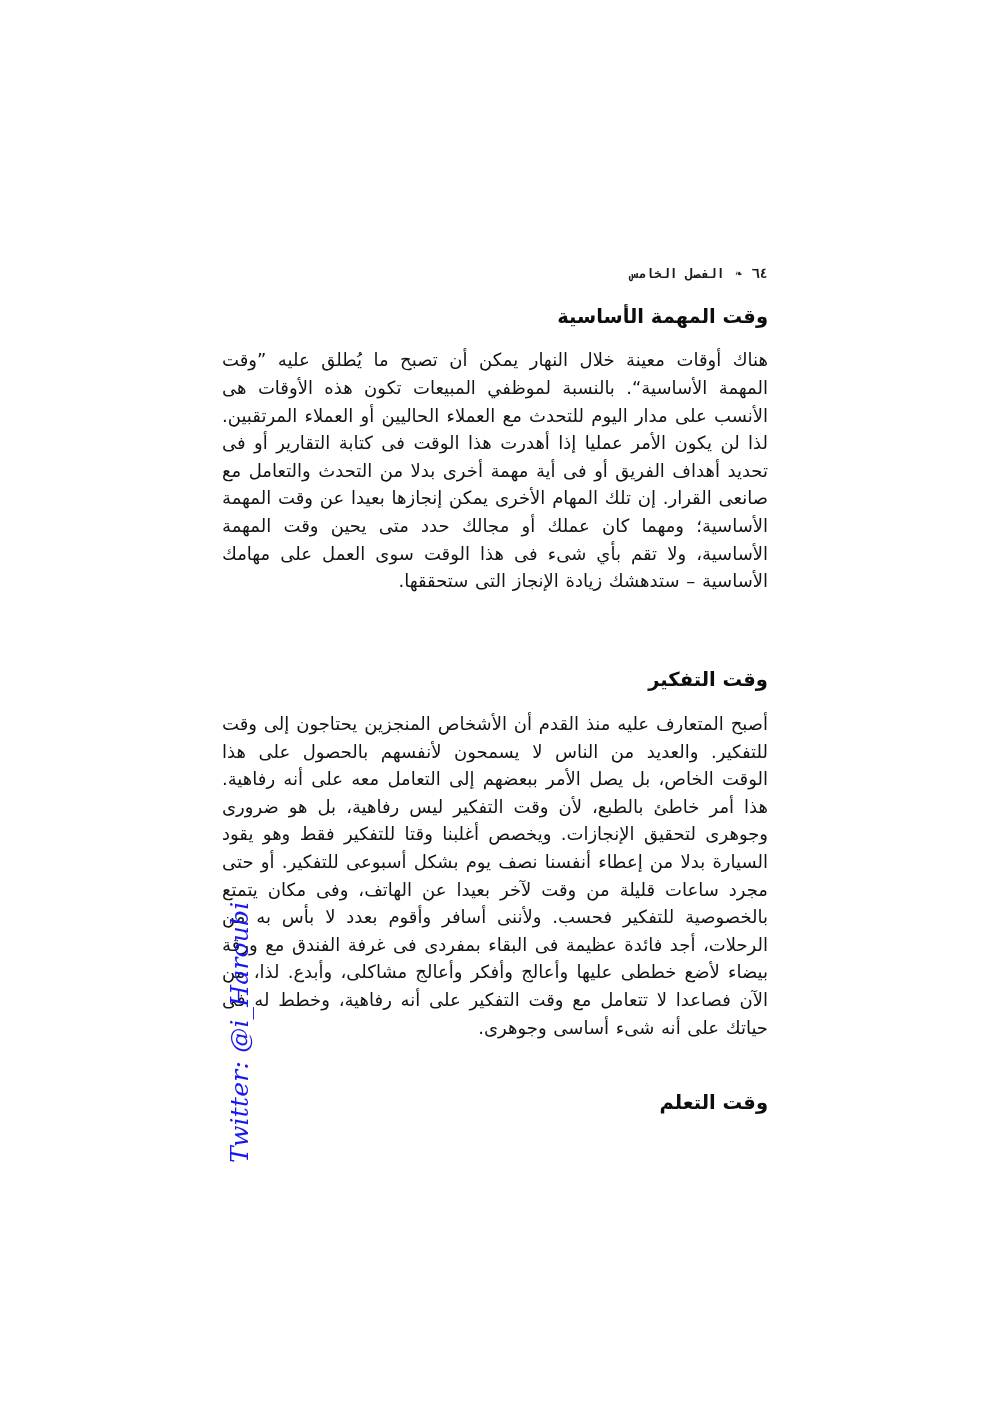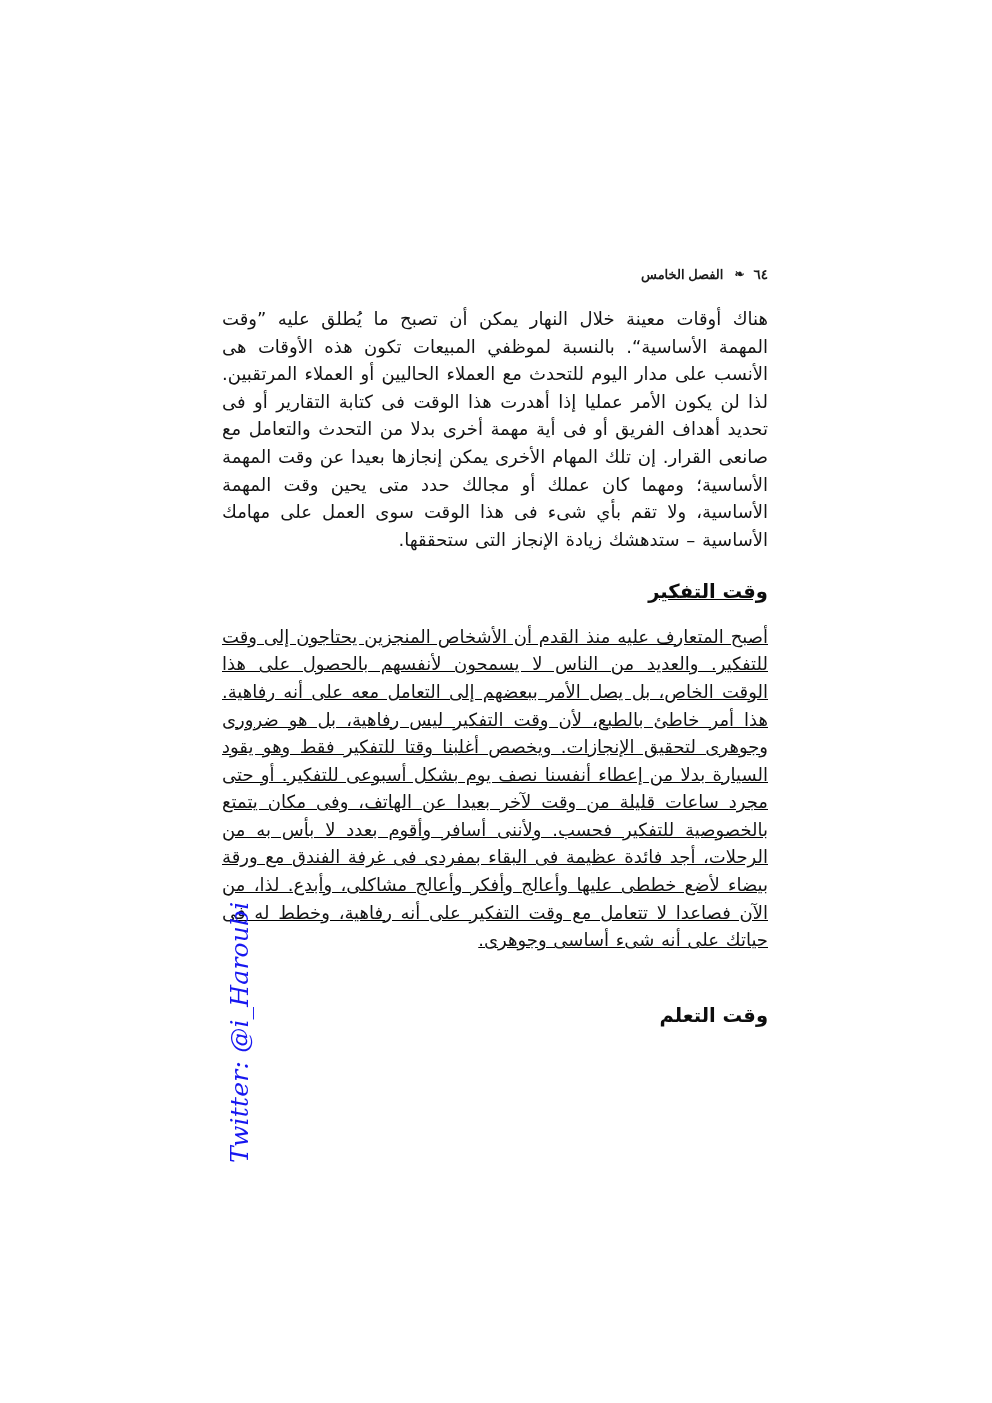"٦٤❧الفصل الخامس" .running-header { font-family: Liberation Sans, sans-serif -> Liberation Mono, monospace }
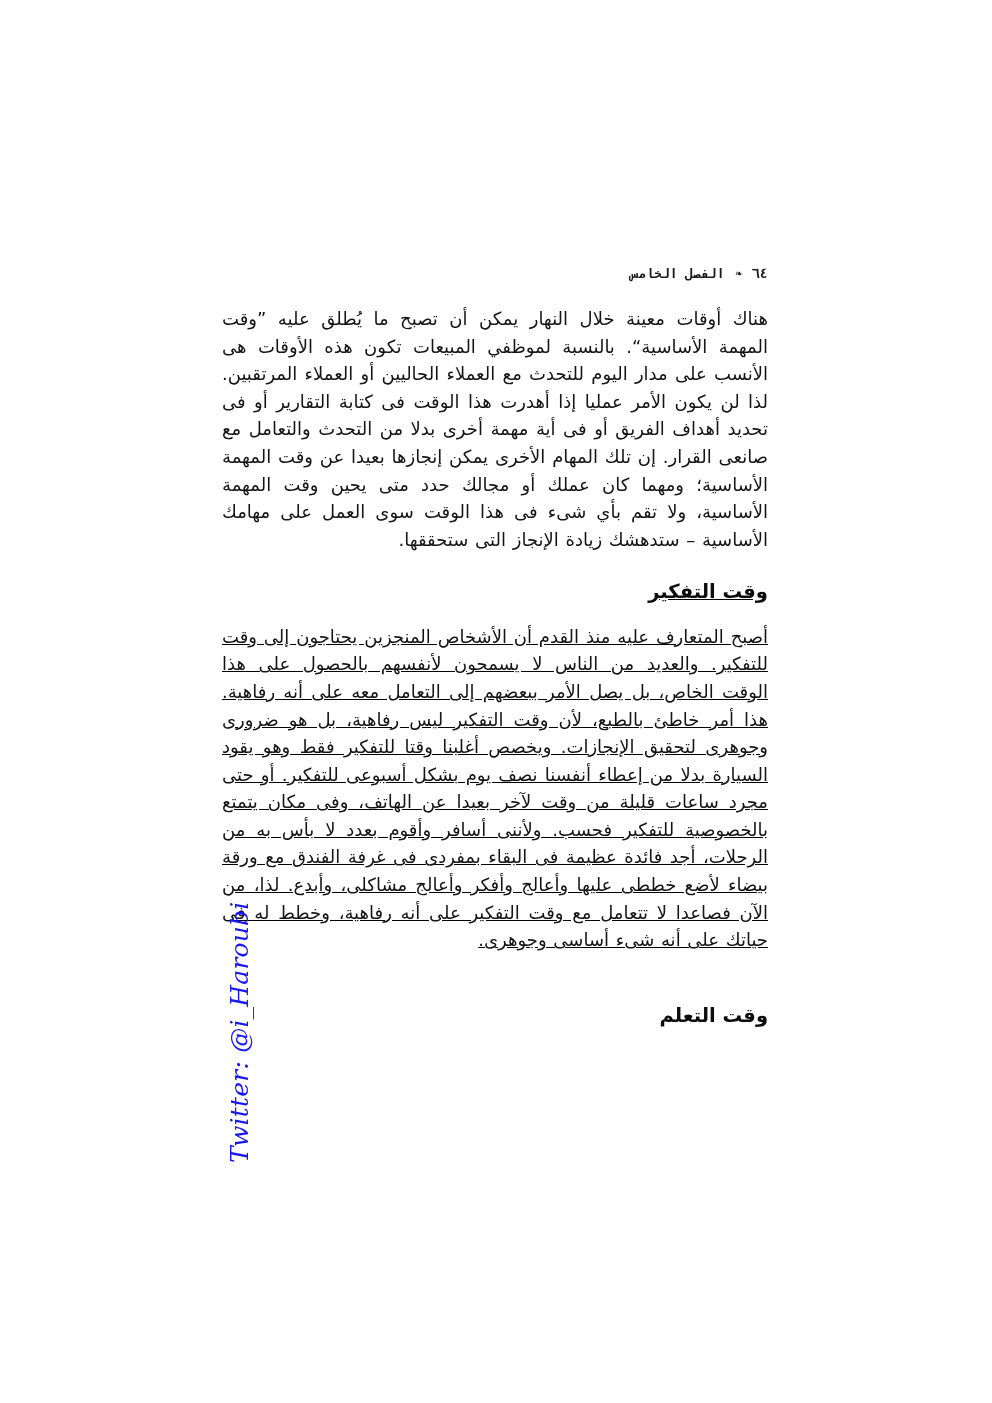"وقت المهمة الأساسية" h2.section-heading { html: none -> <h2>وقت المهمة الأساسية</h2> }
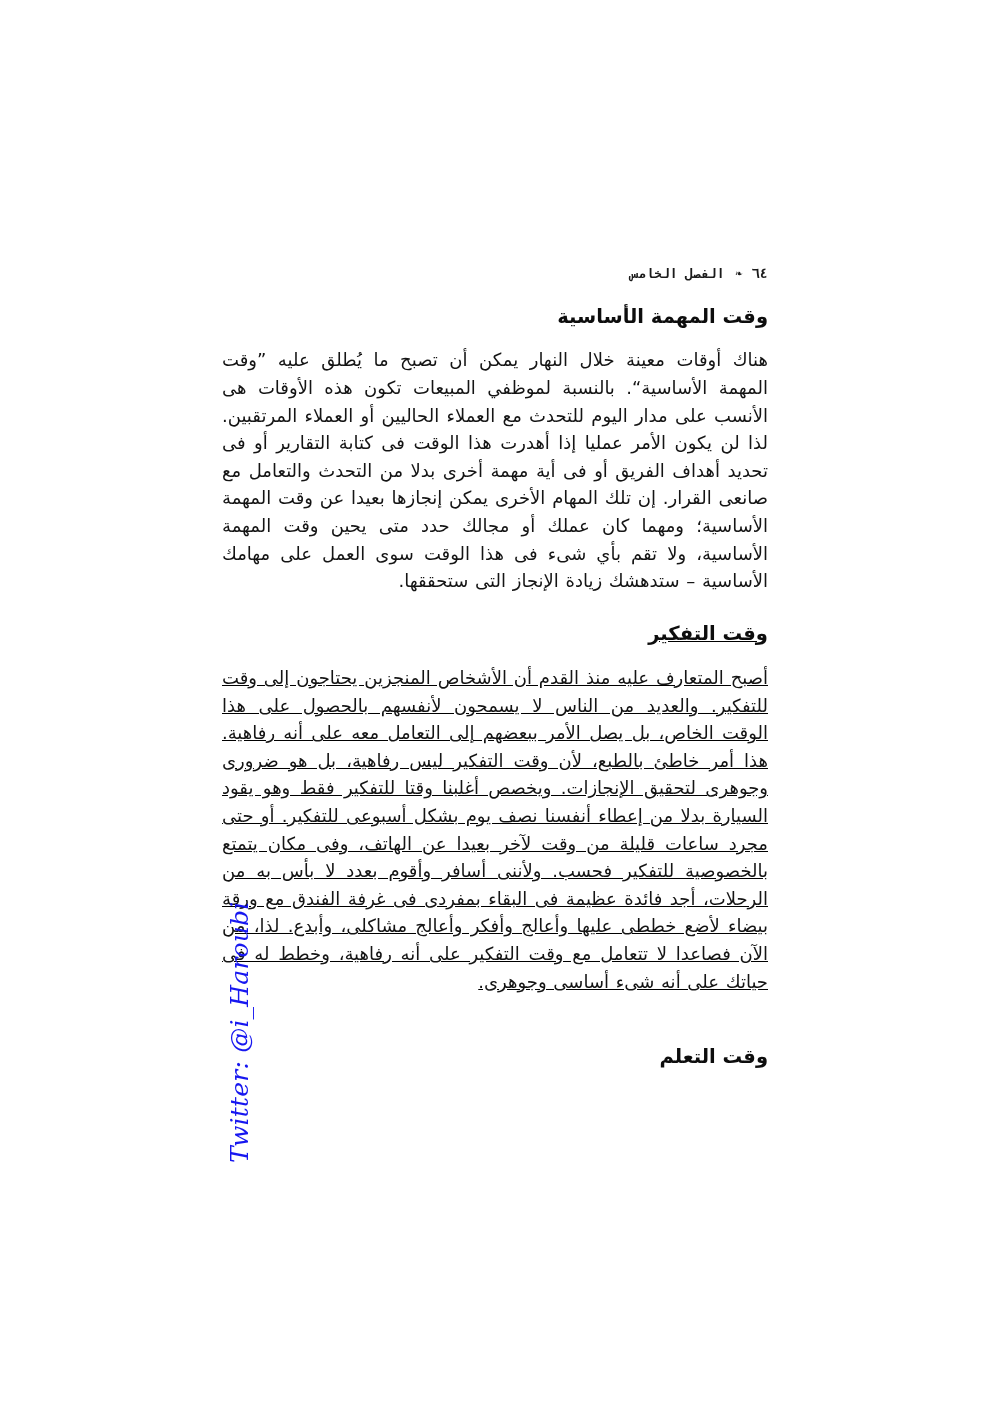"وقت التفكير" .block-2 { margin-top: 27px -> 73px; text-decoration: underline -> none }
